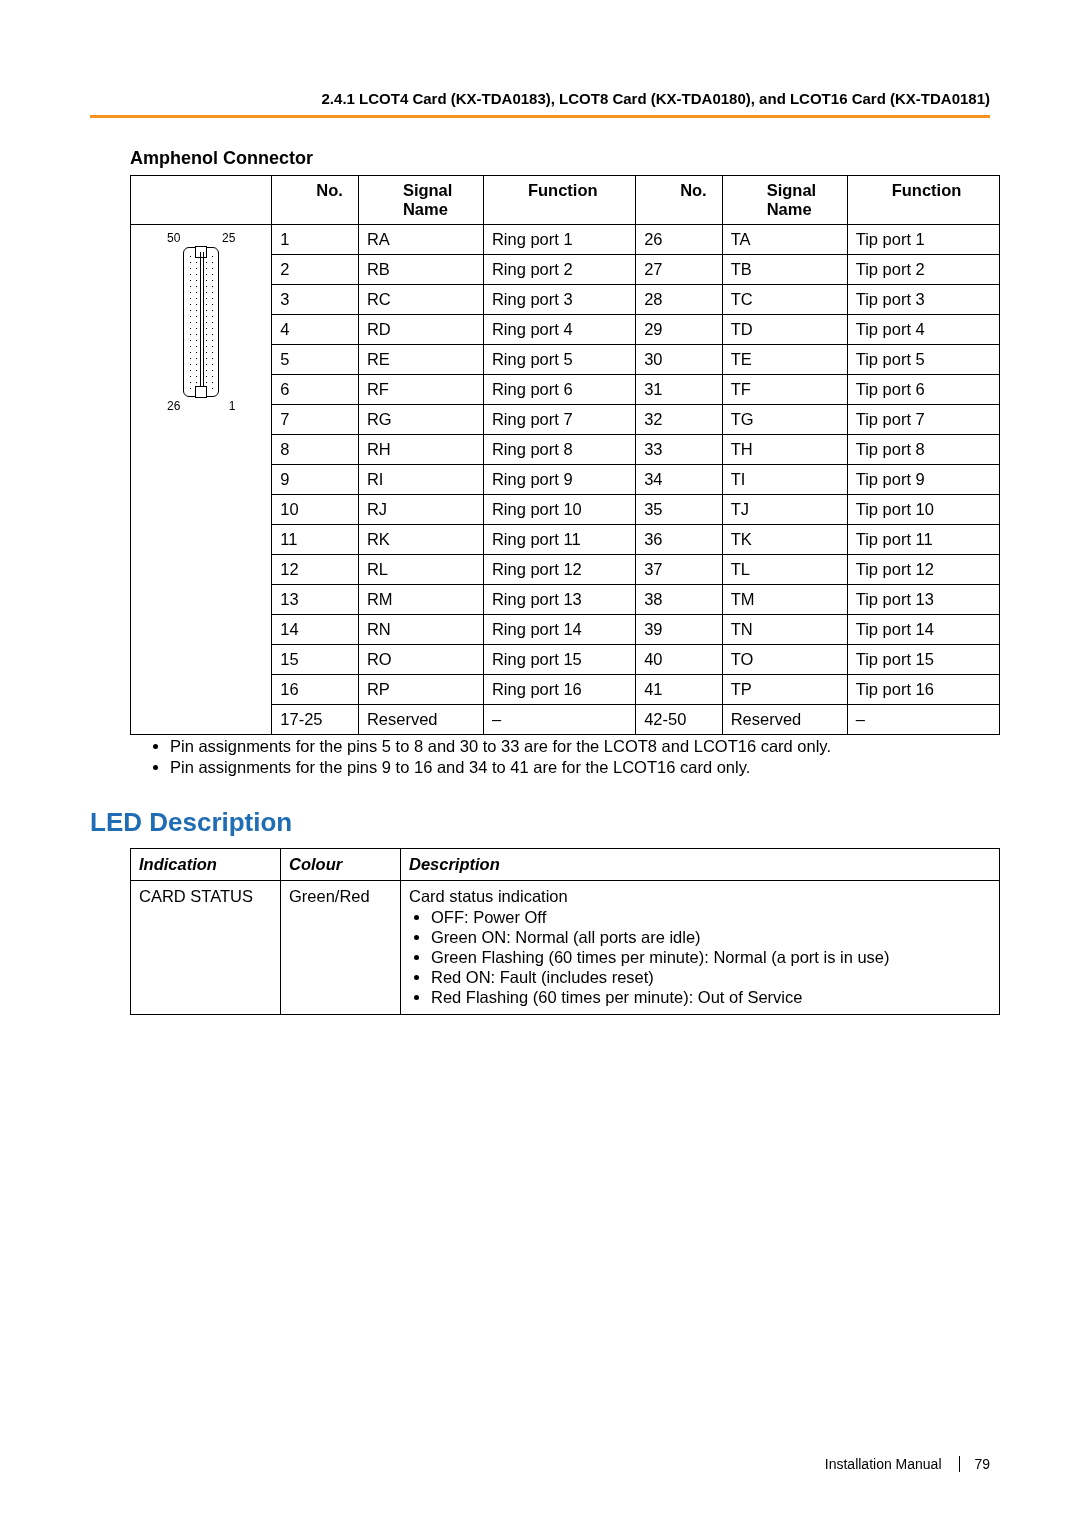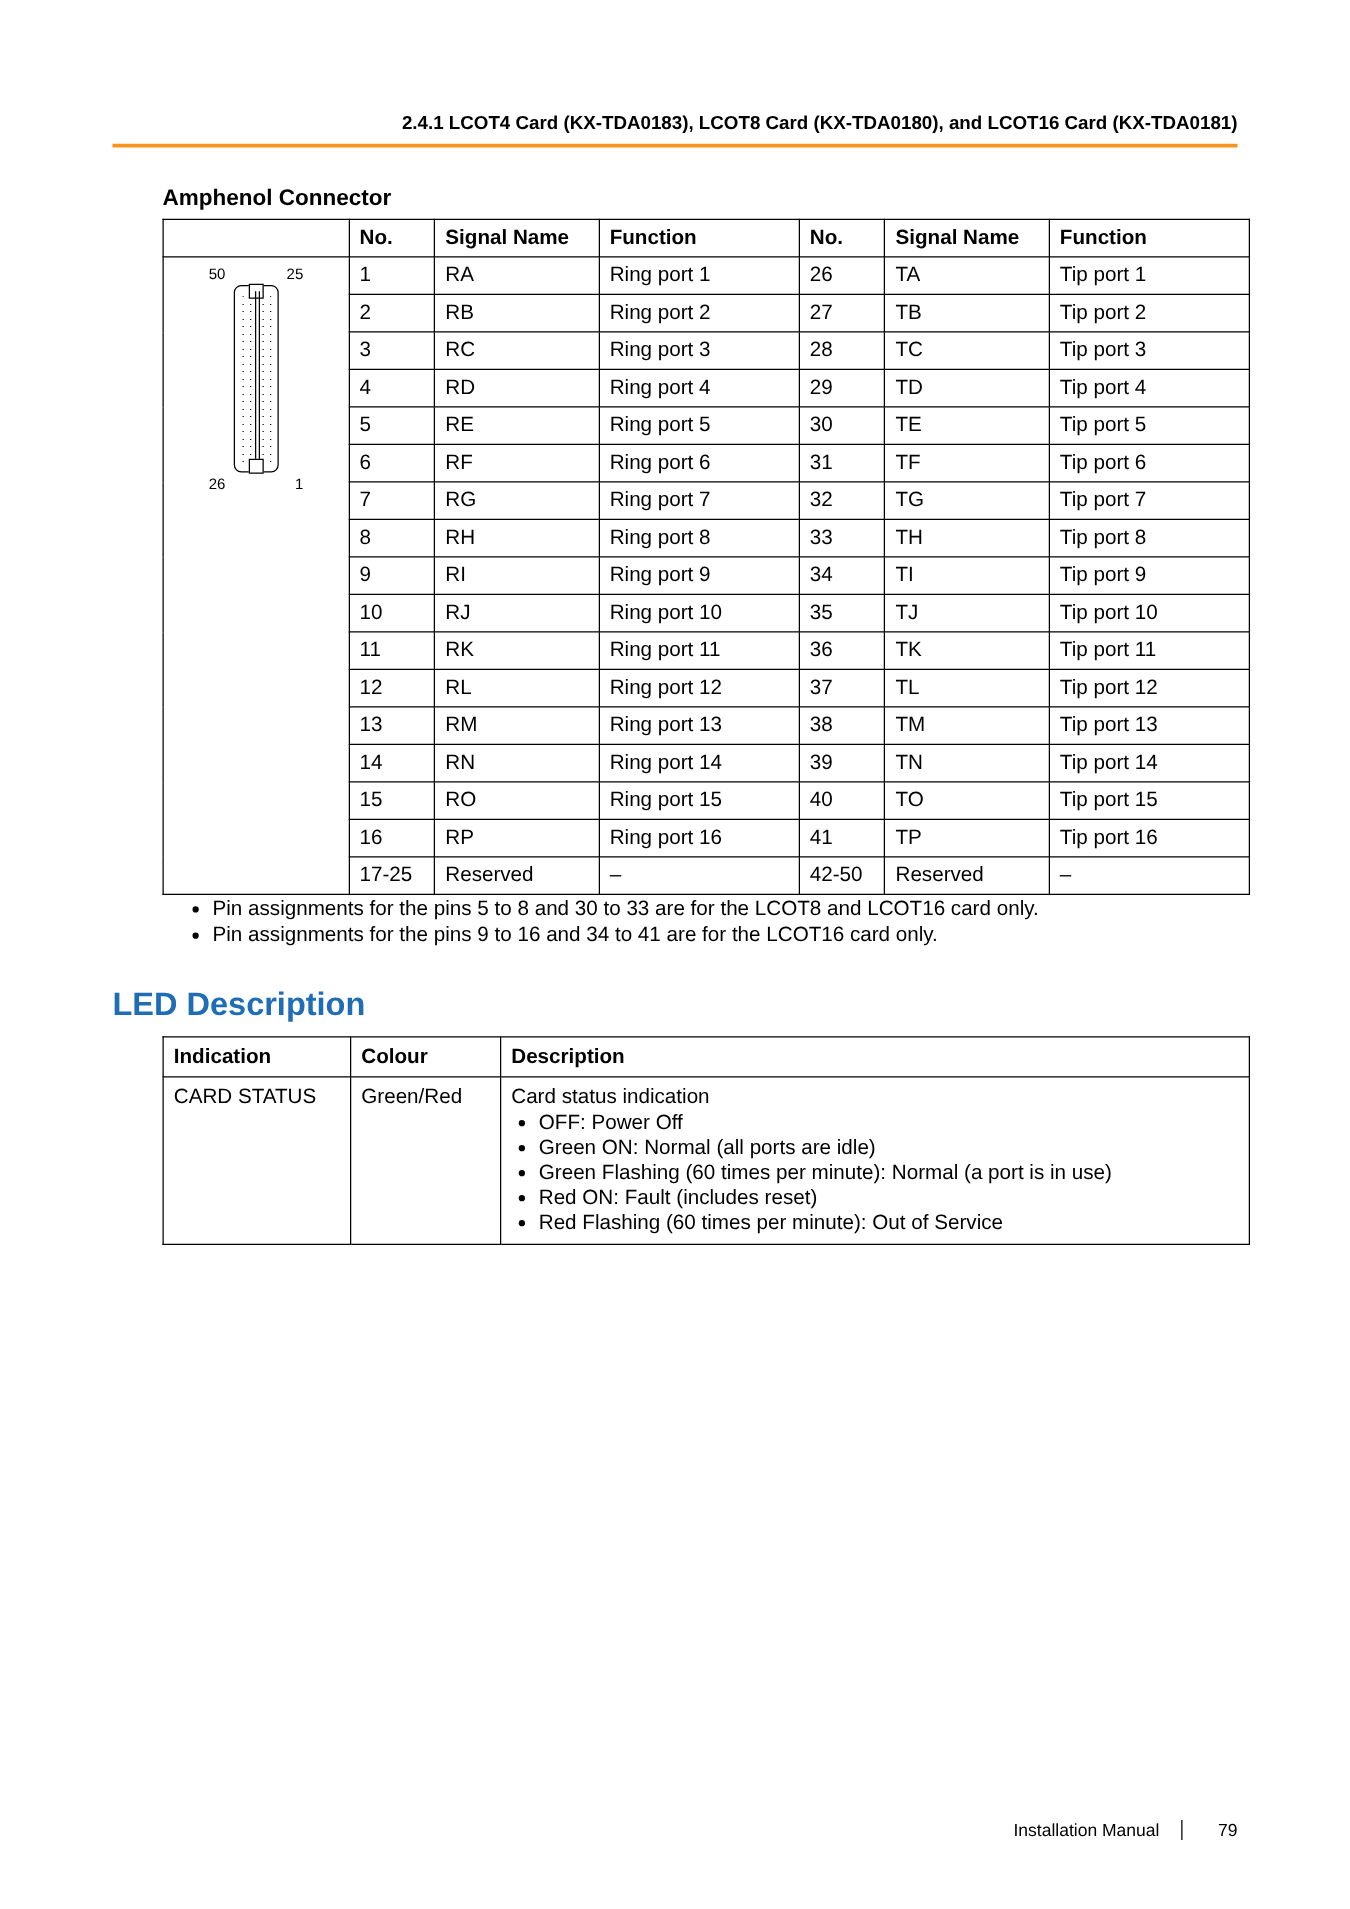"No." .pin-table th { padding-left: none -> 44px }
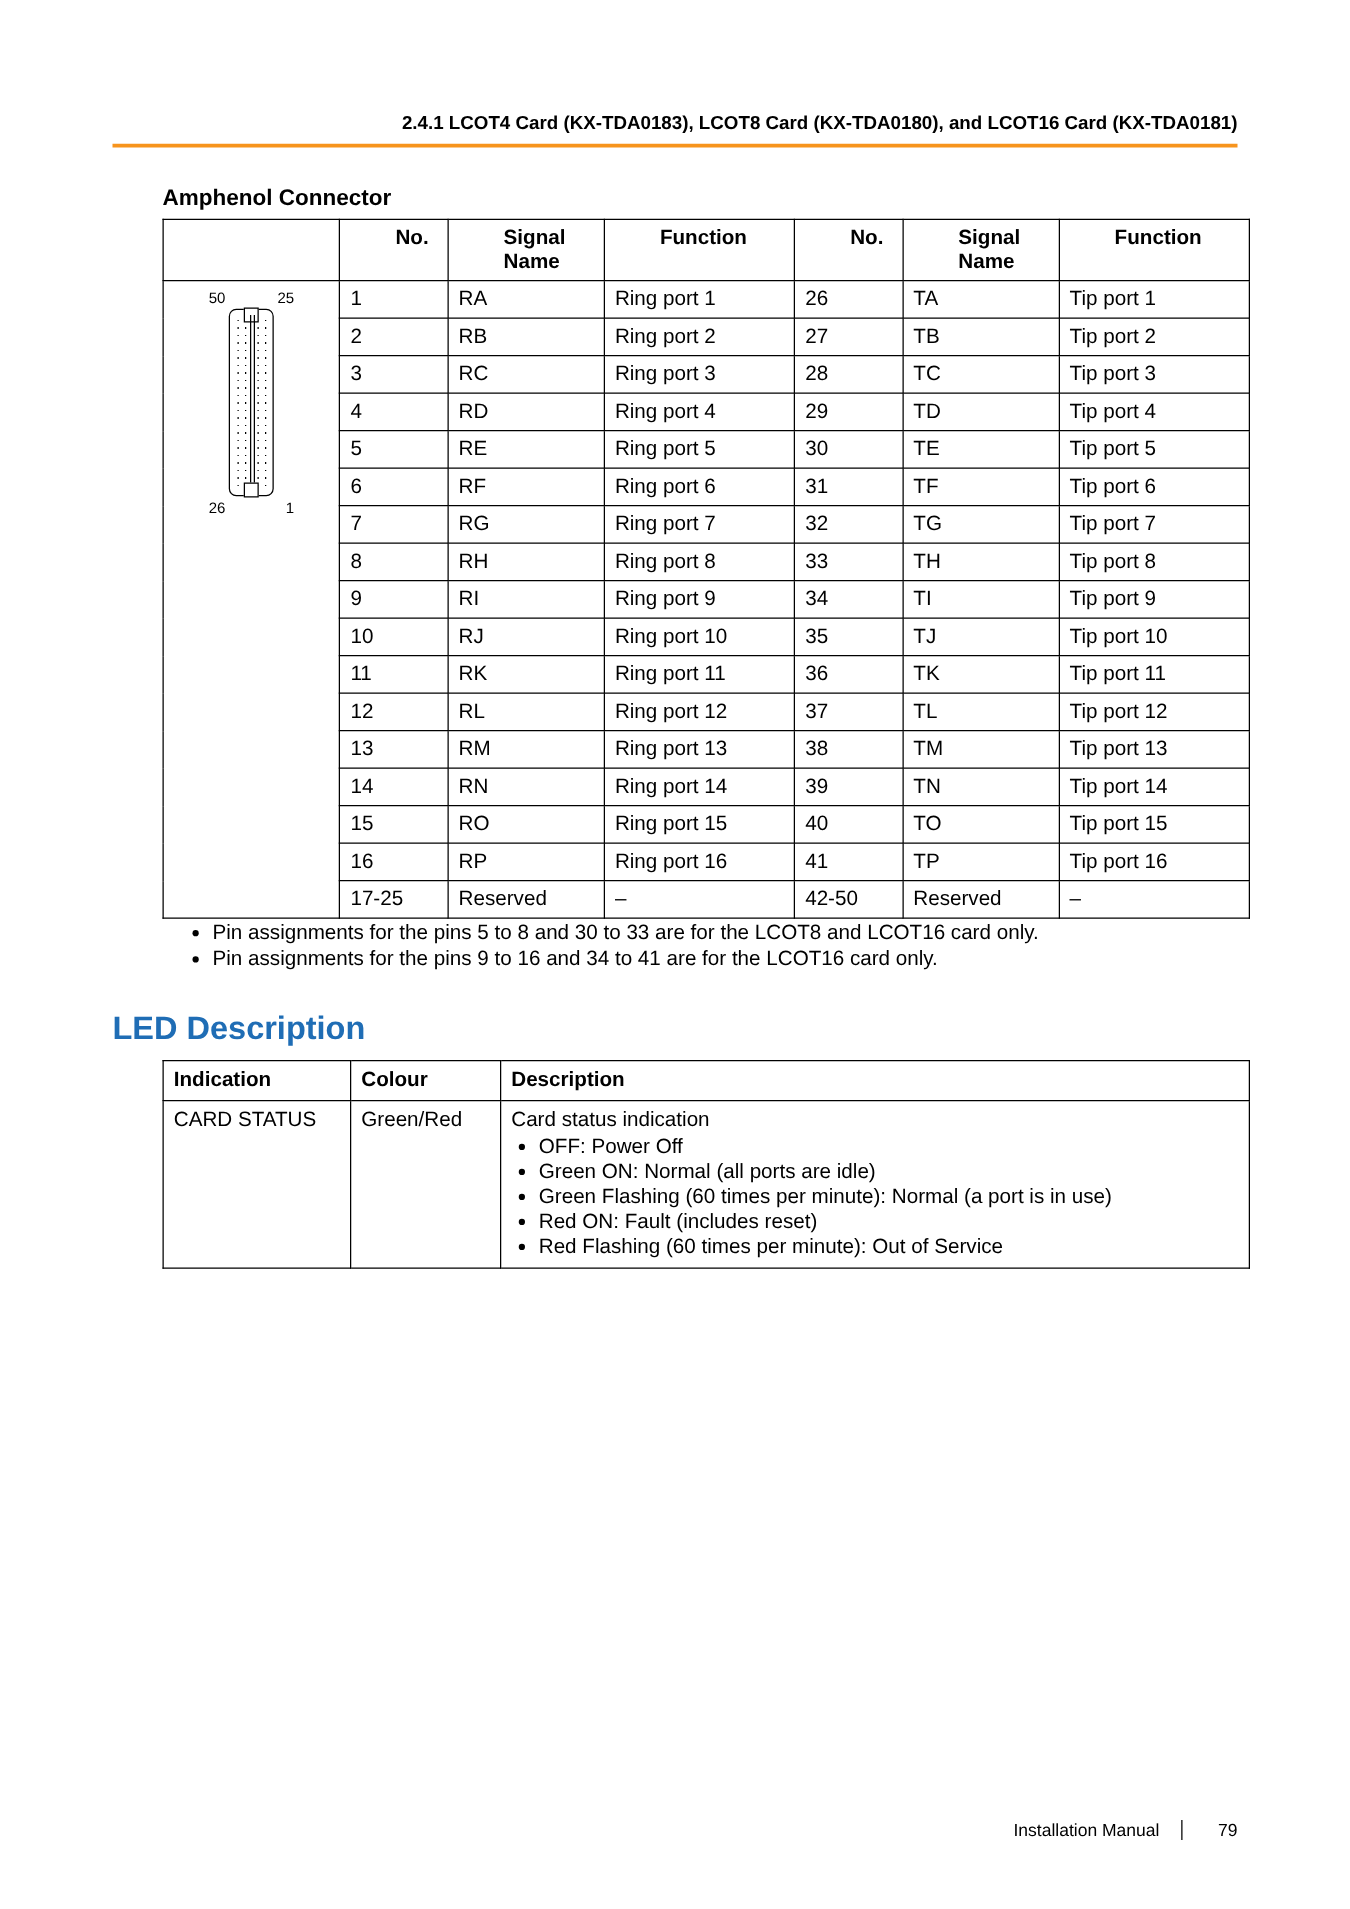"Indication" .led-table th { font-style: none -> italic }
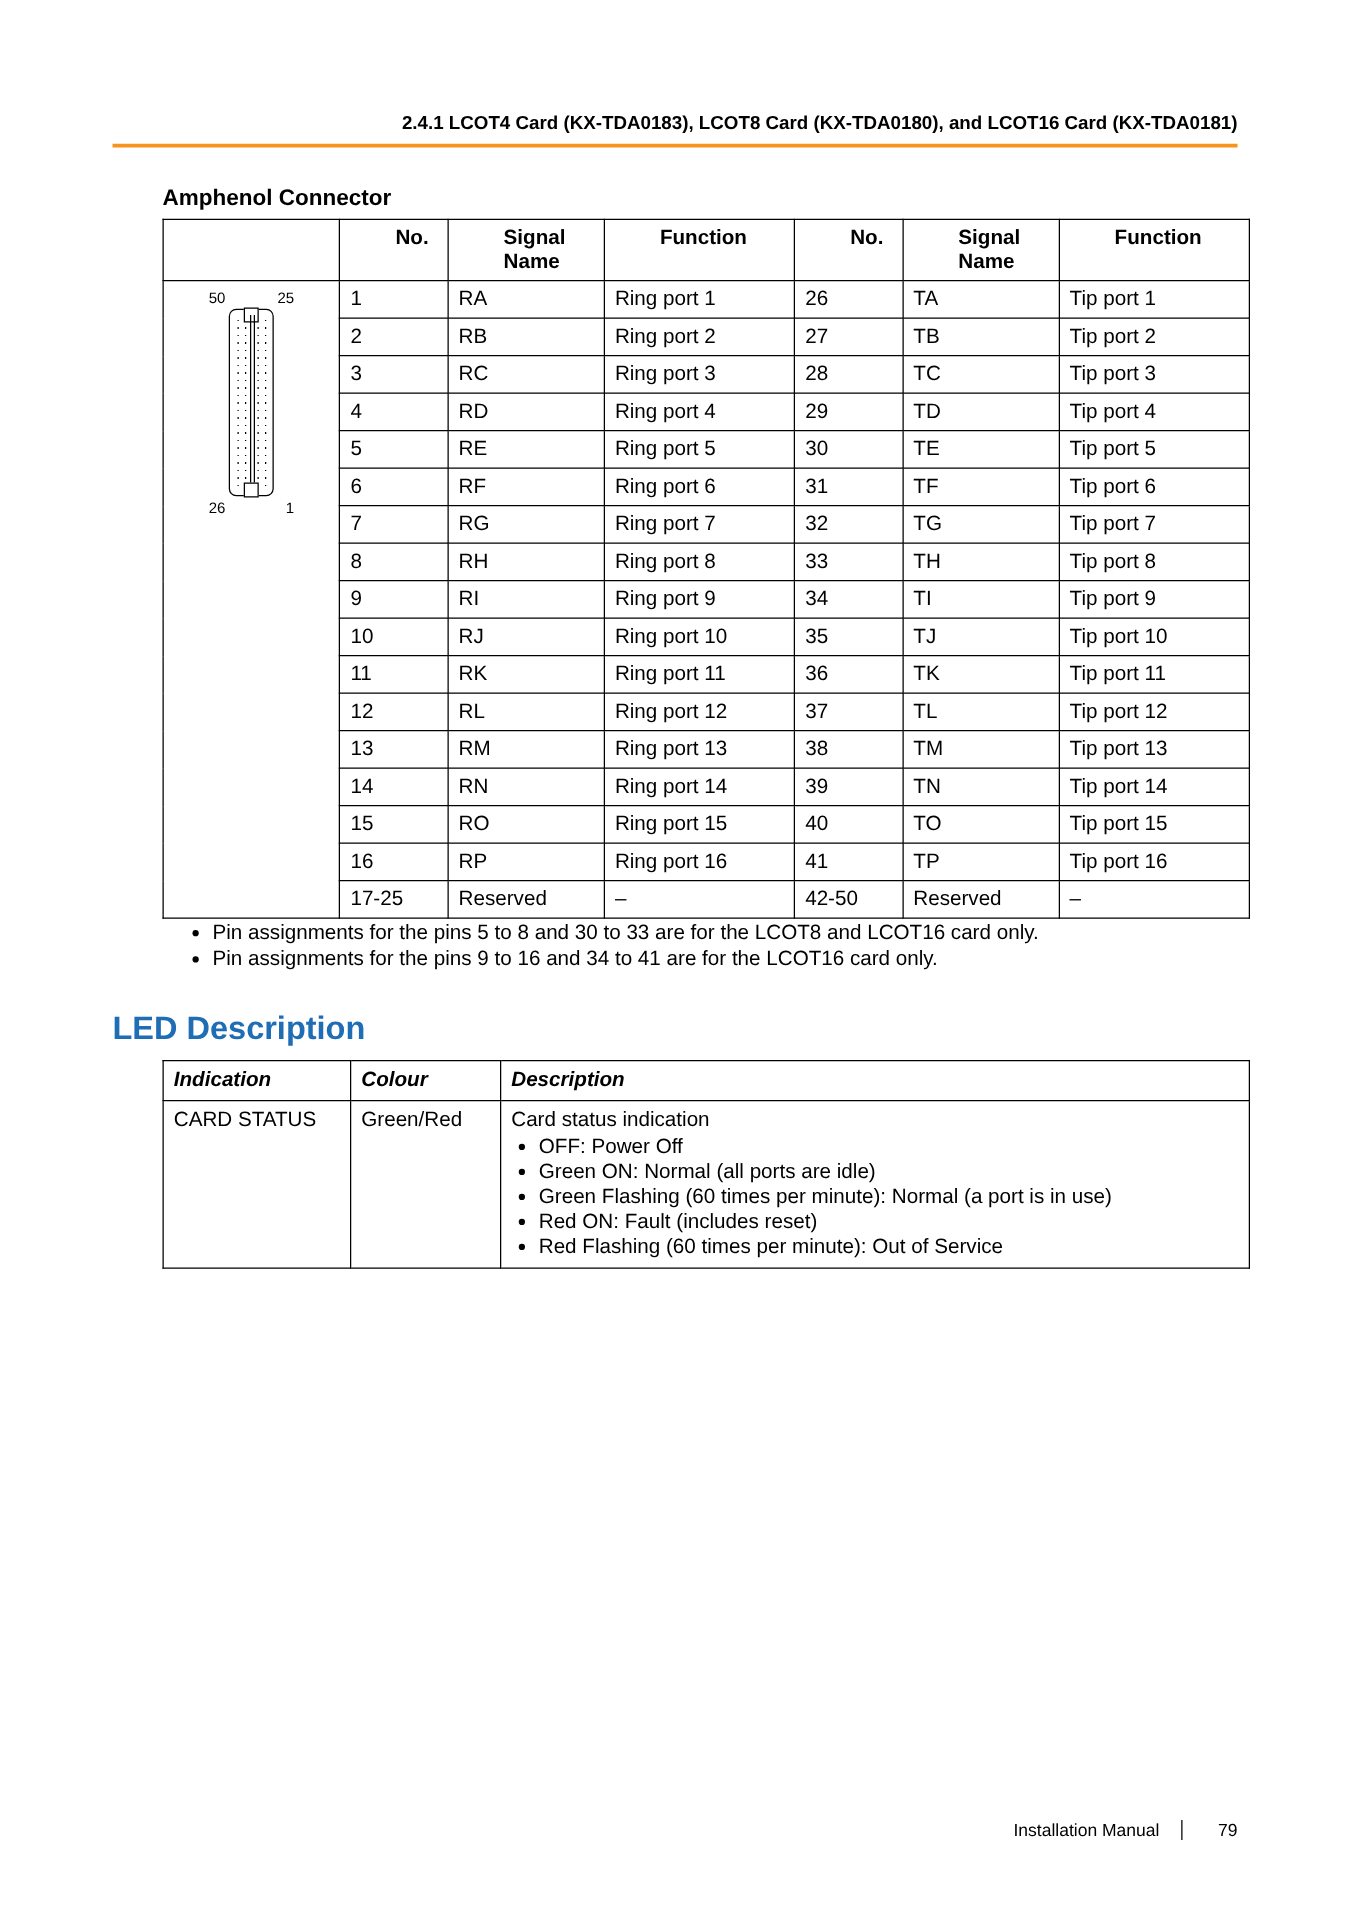"79" .footer .pn { padding-left: 28px -> 14px }
